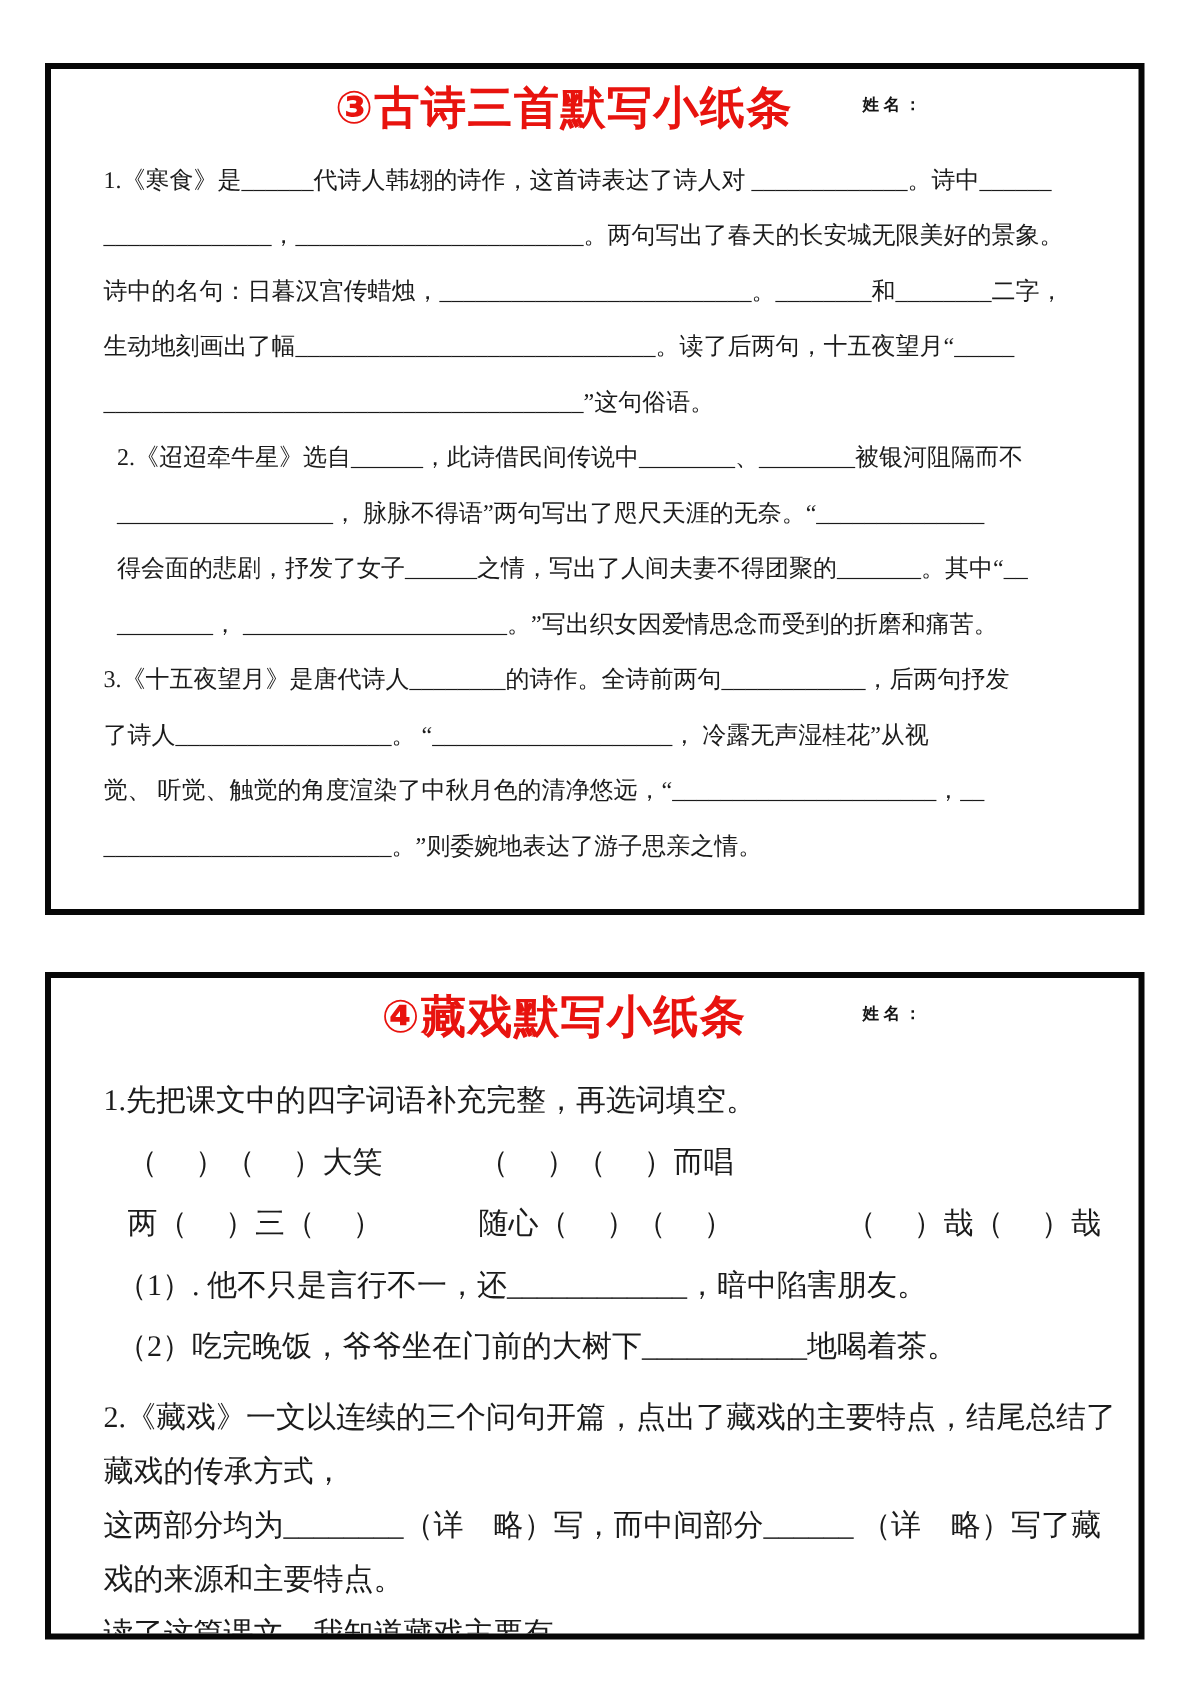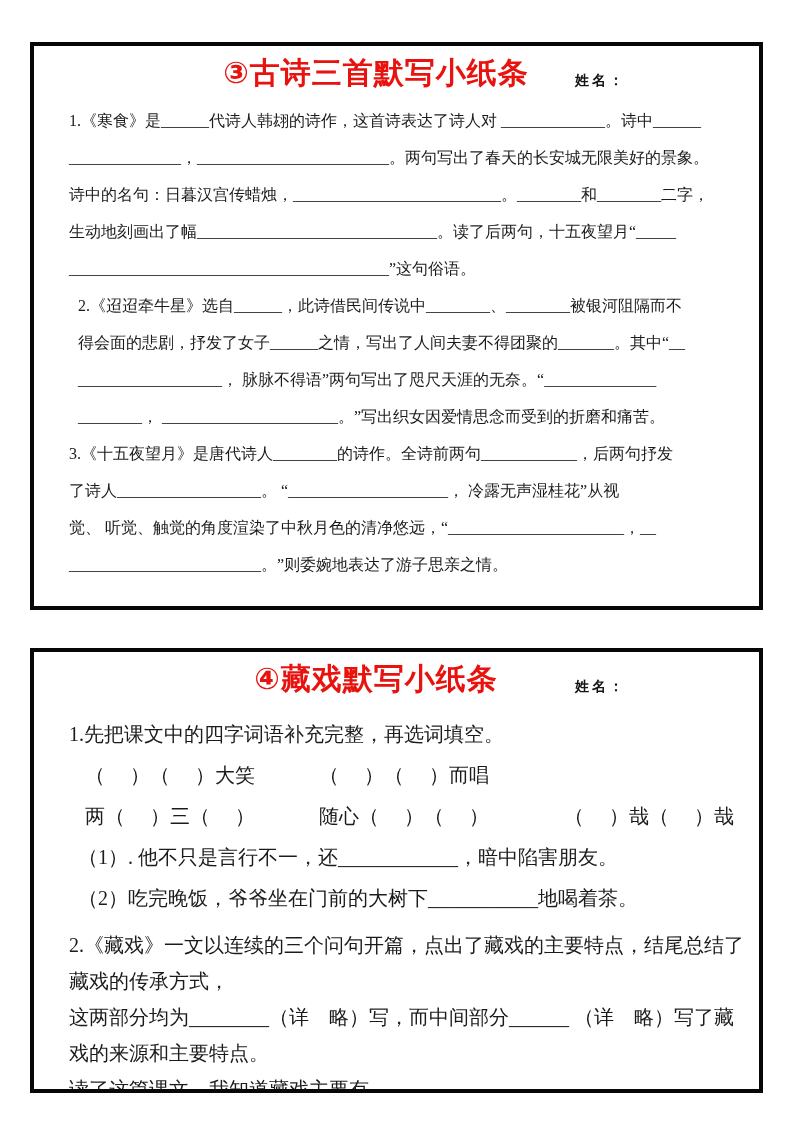"姓名：" .name-label { font-size: 14px -> 11px; top: 20px -> 10px }
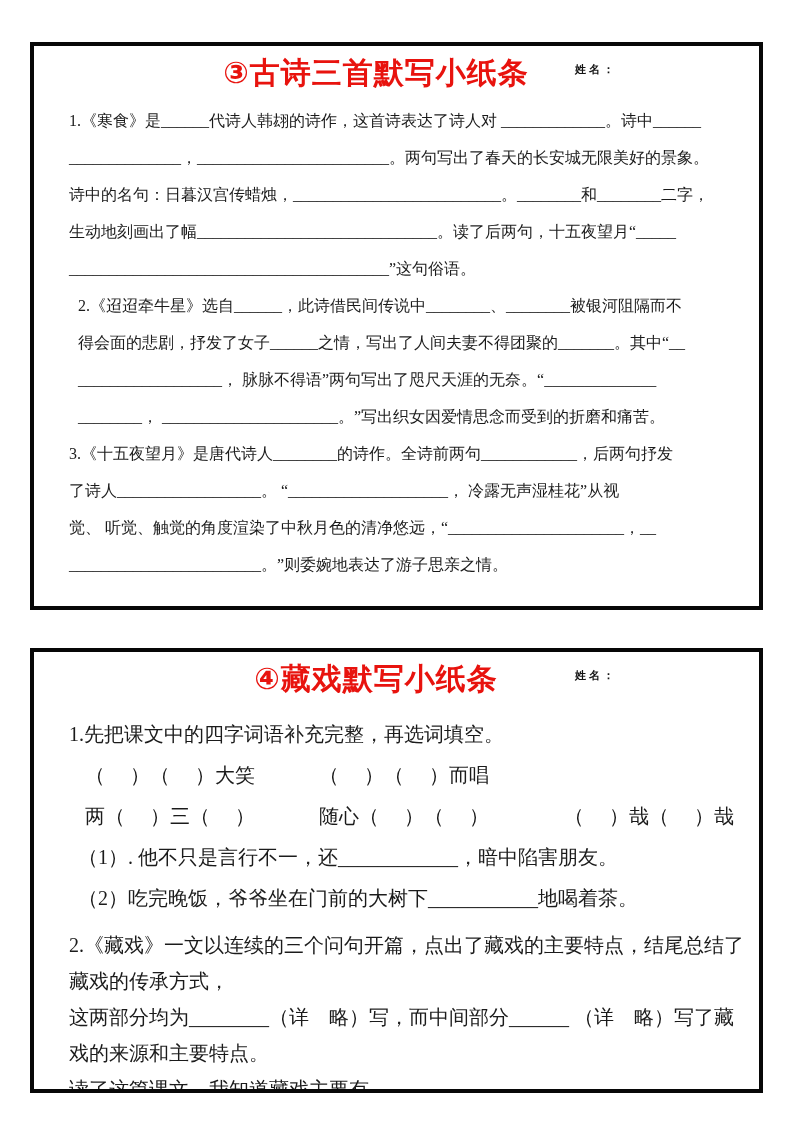"得会面的悲剧，抒发了女子______之情，写出了人间夫妻不得团聚的_______" div.line { order: before "__________________，" -> after "__________________，" }
